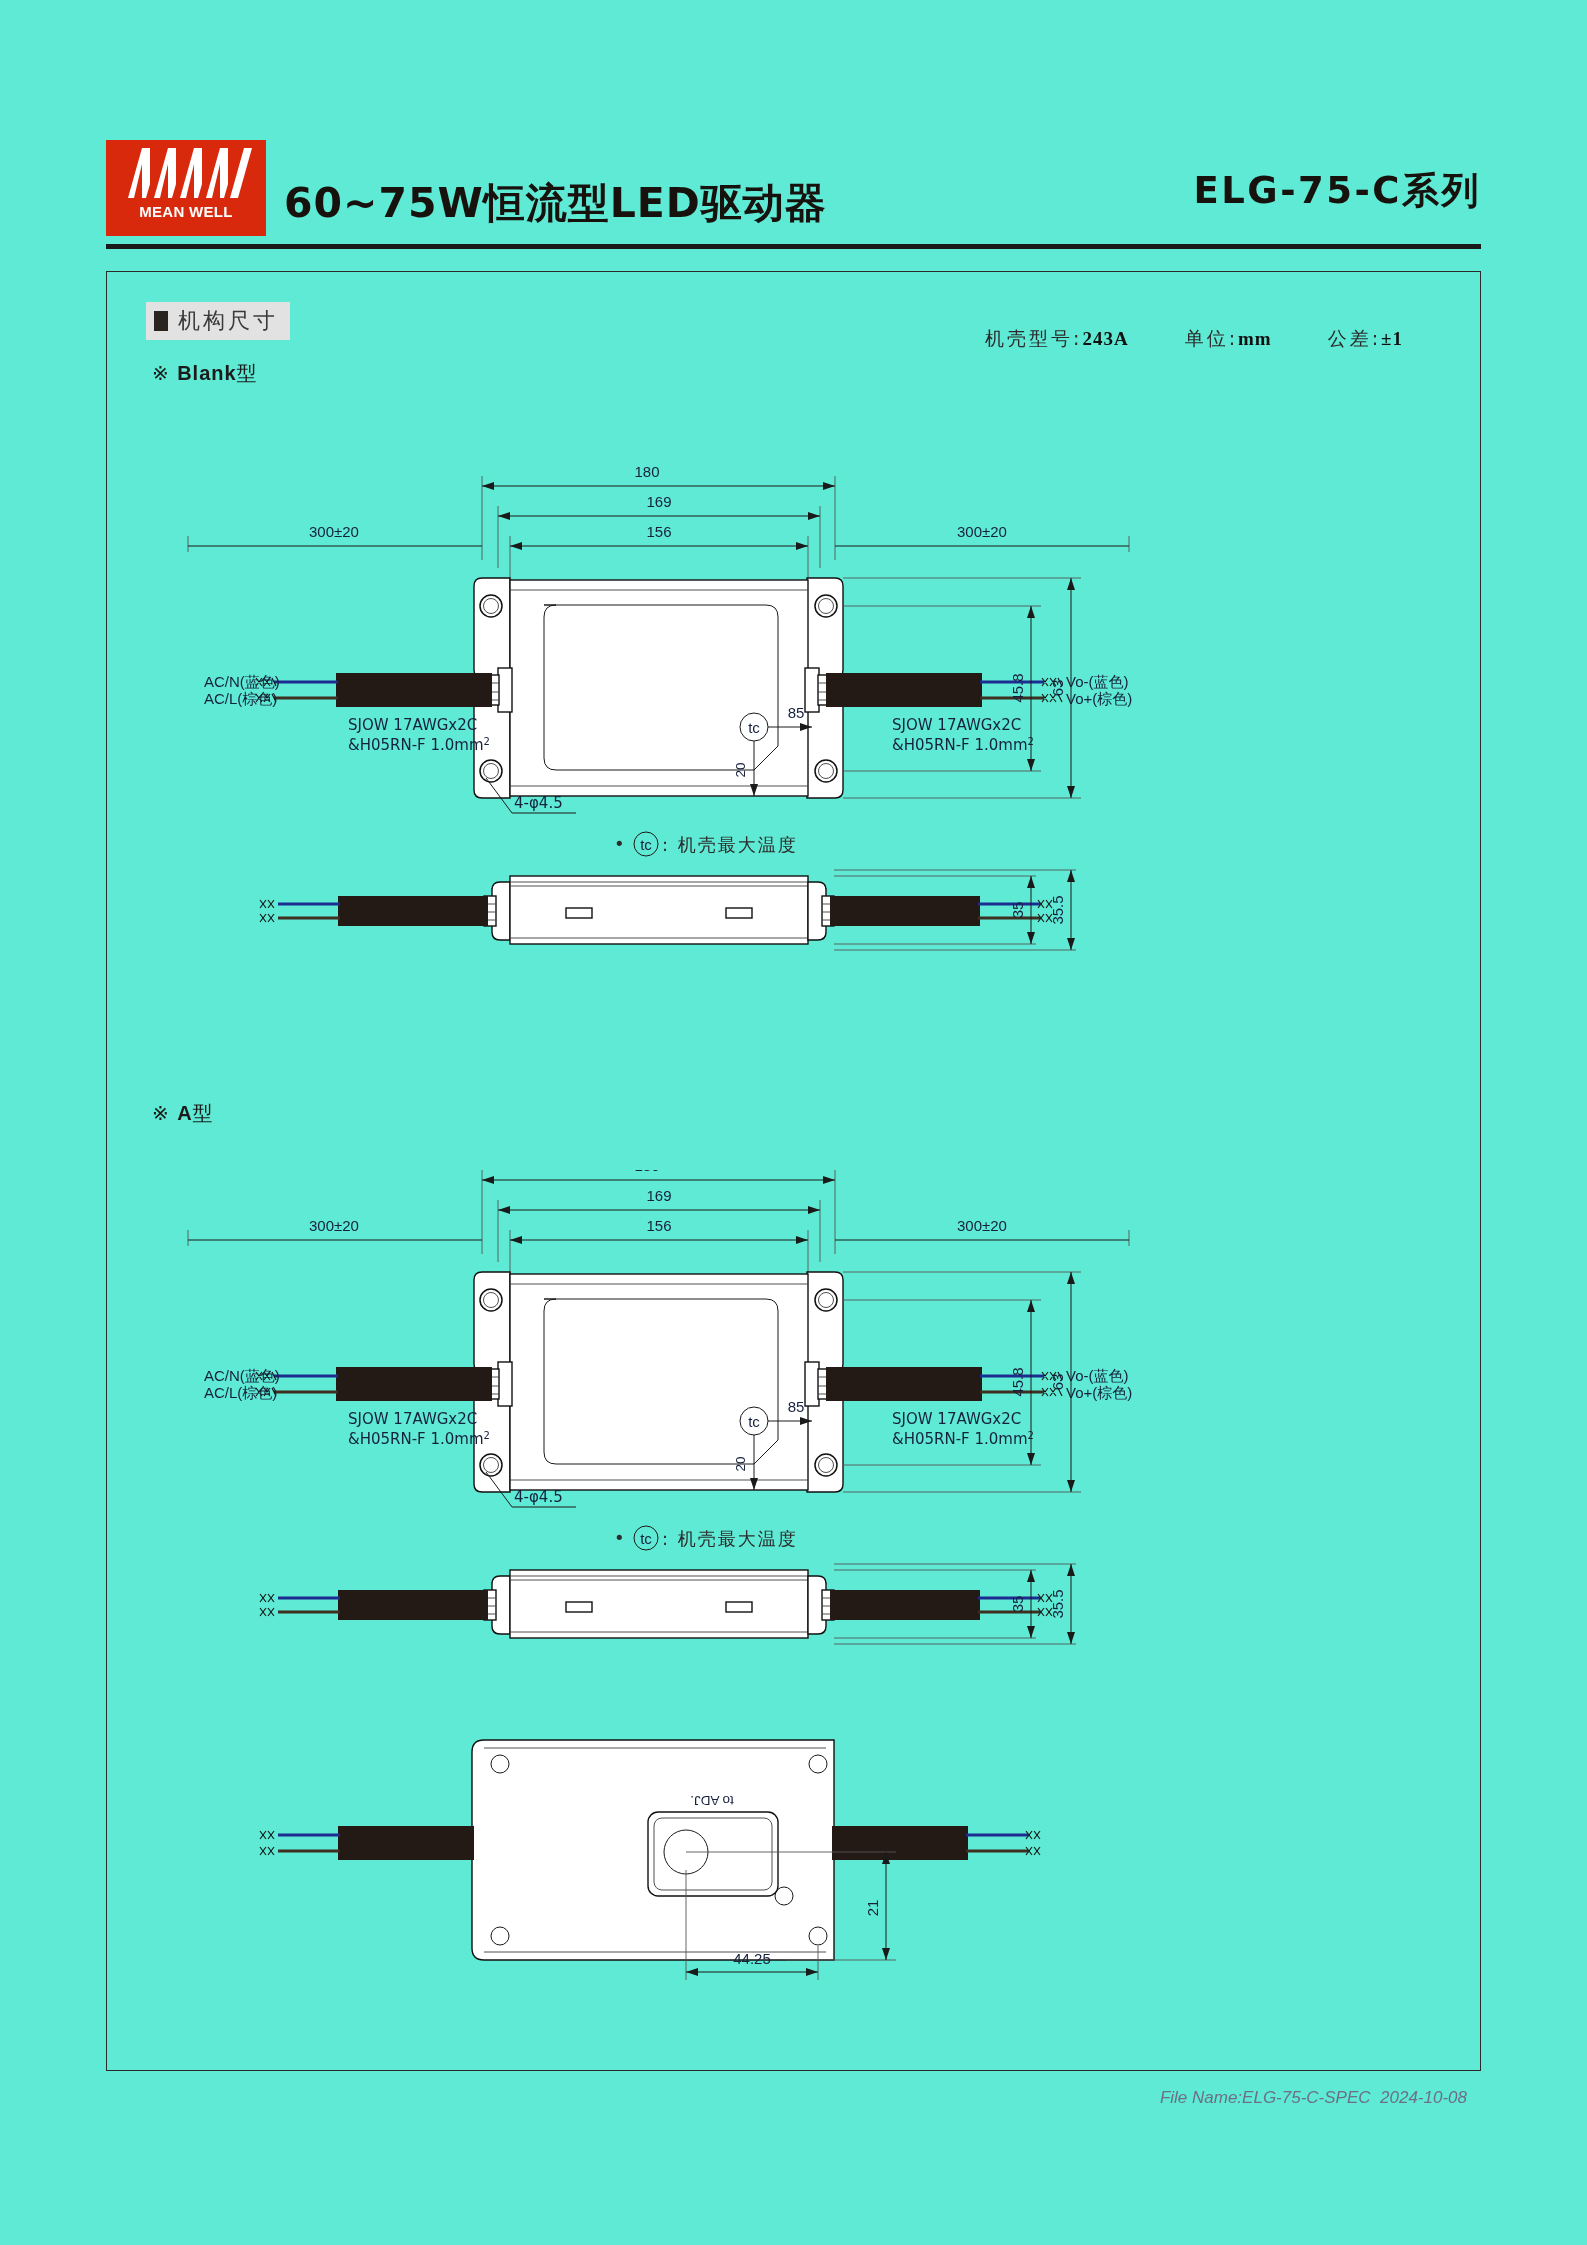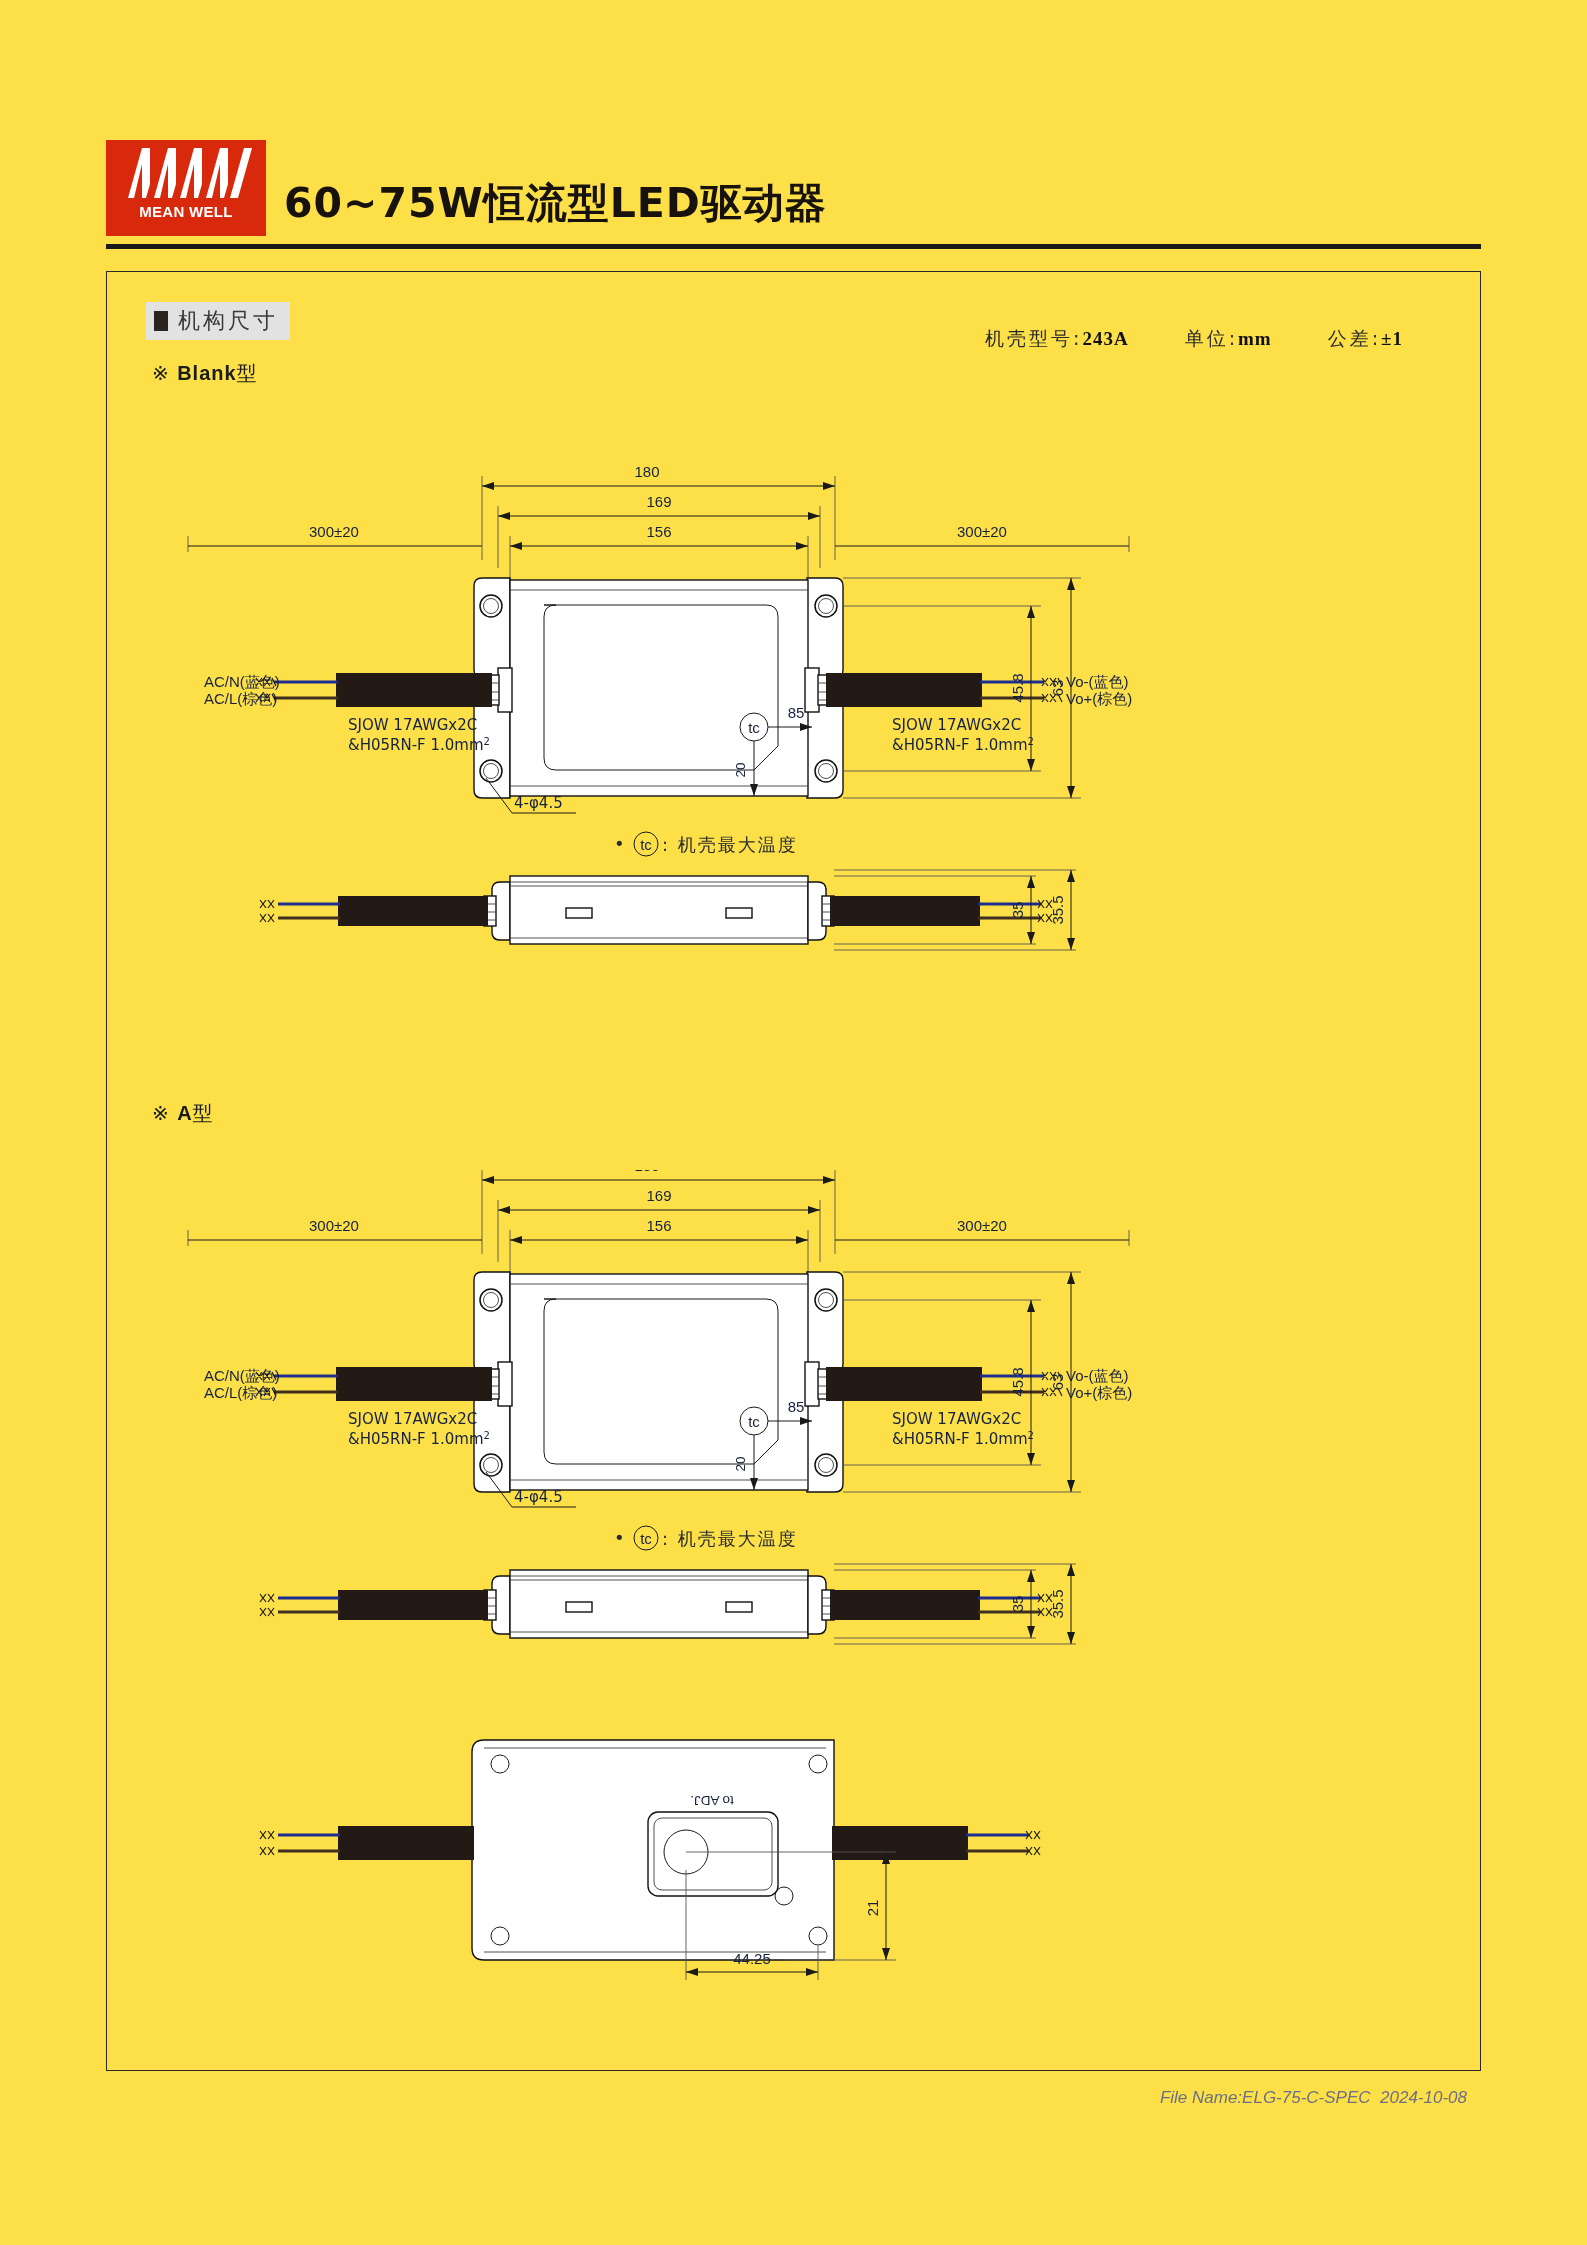"MEAN WELL" .page { background: #fde047 -> #5eead4 }
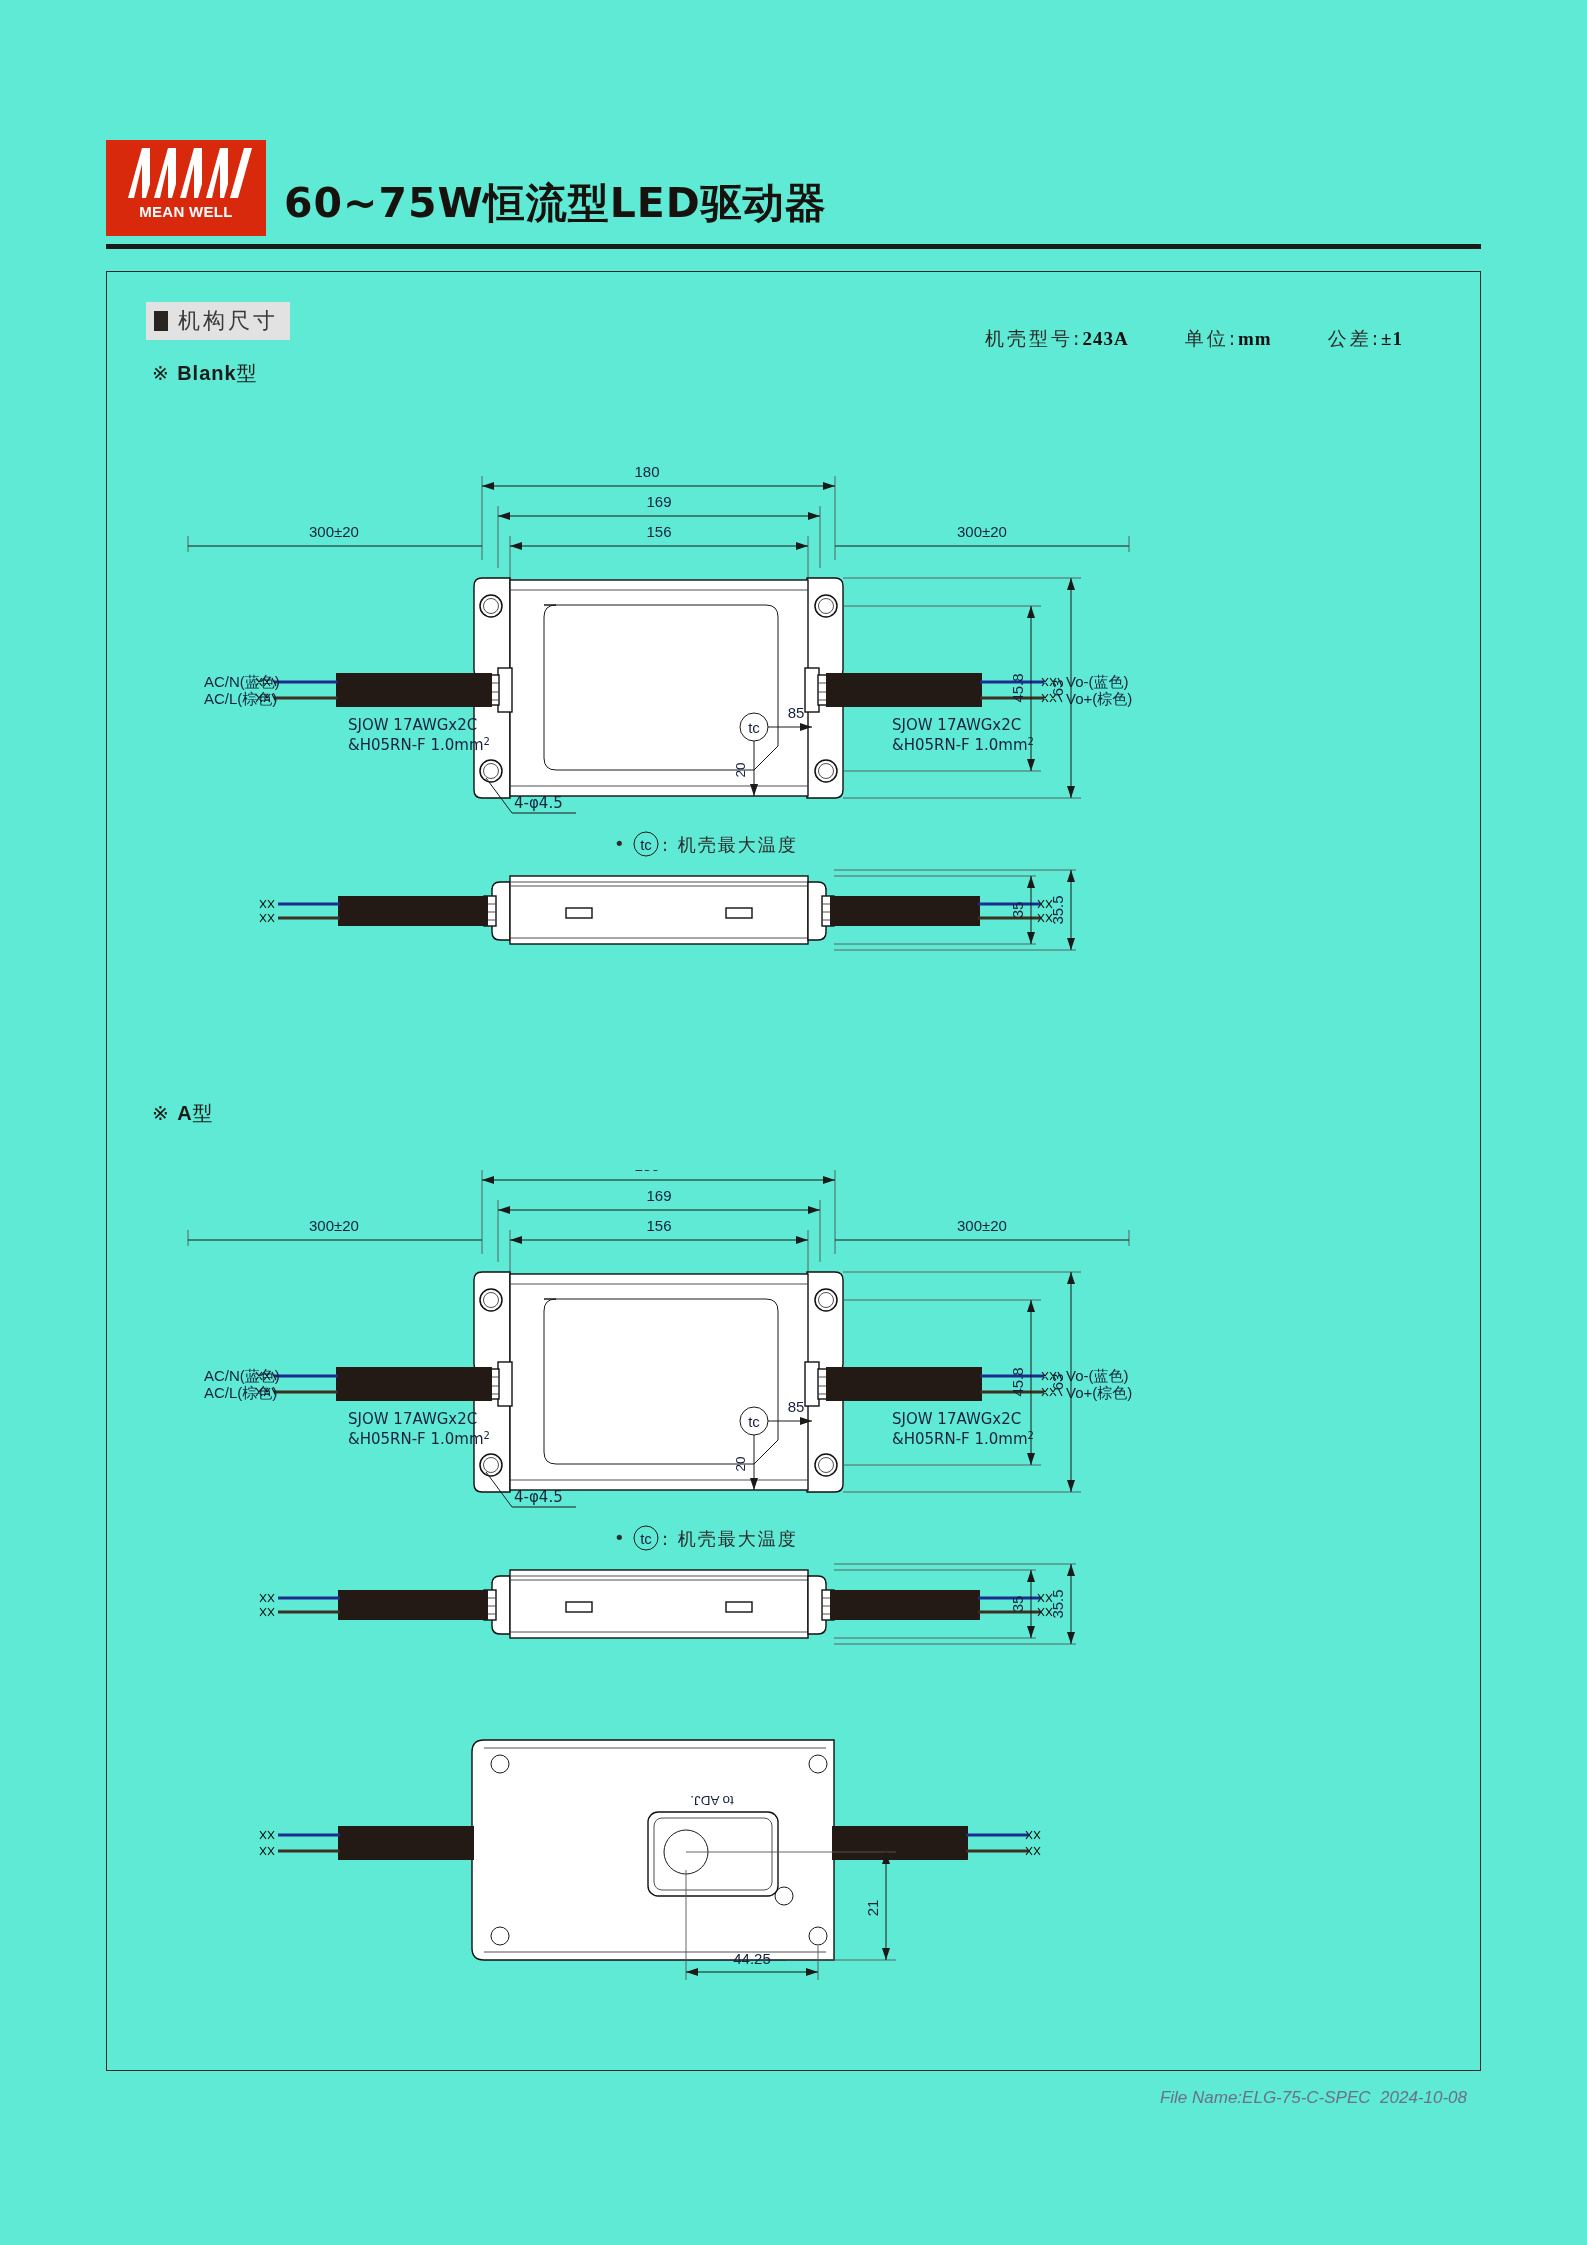"ELG-75-C系列" div.title-right { html: none -> <div>ELG-75-C系列</div> }
